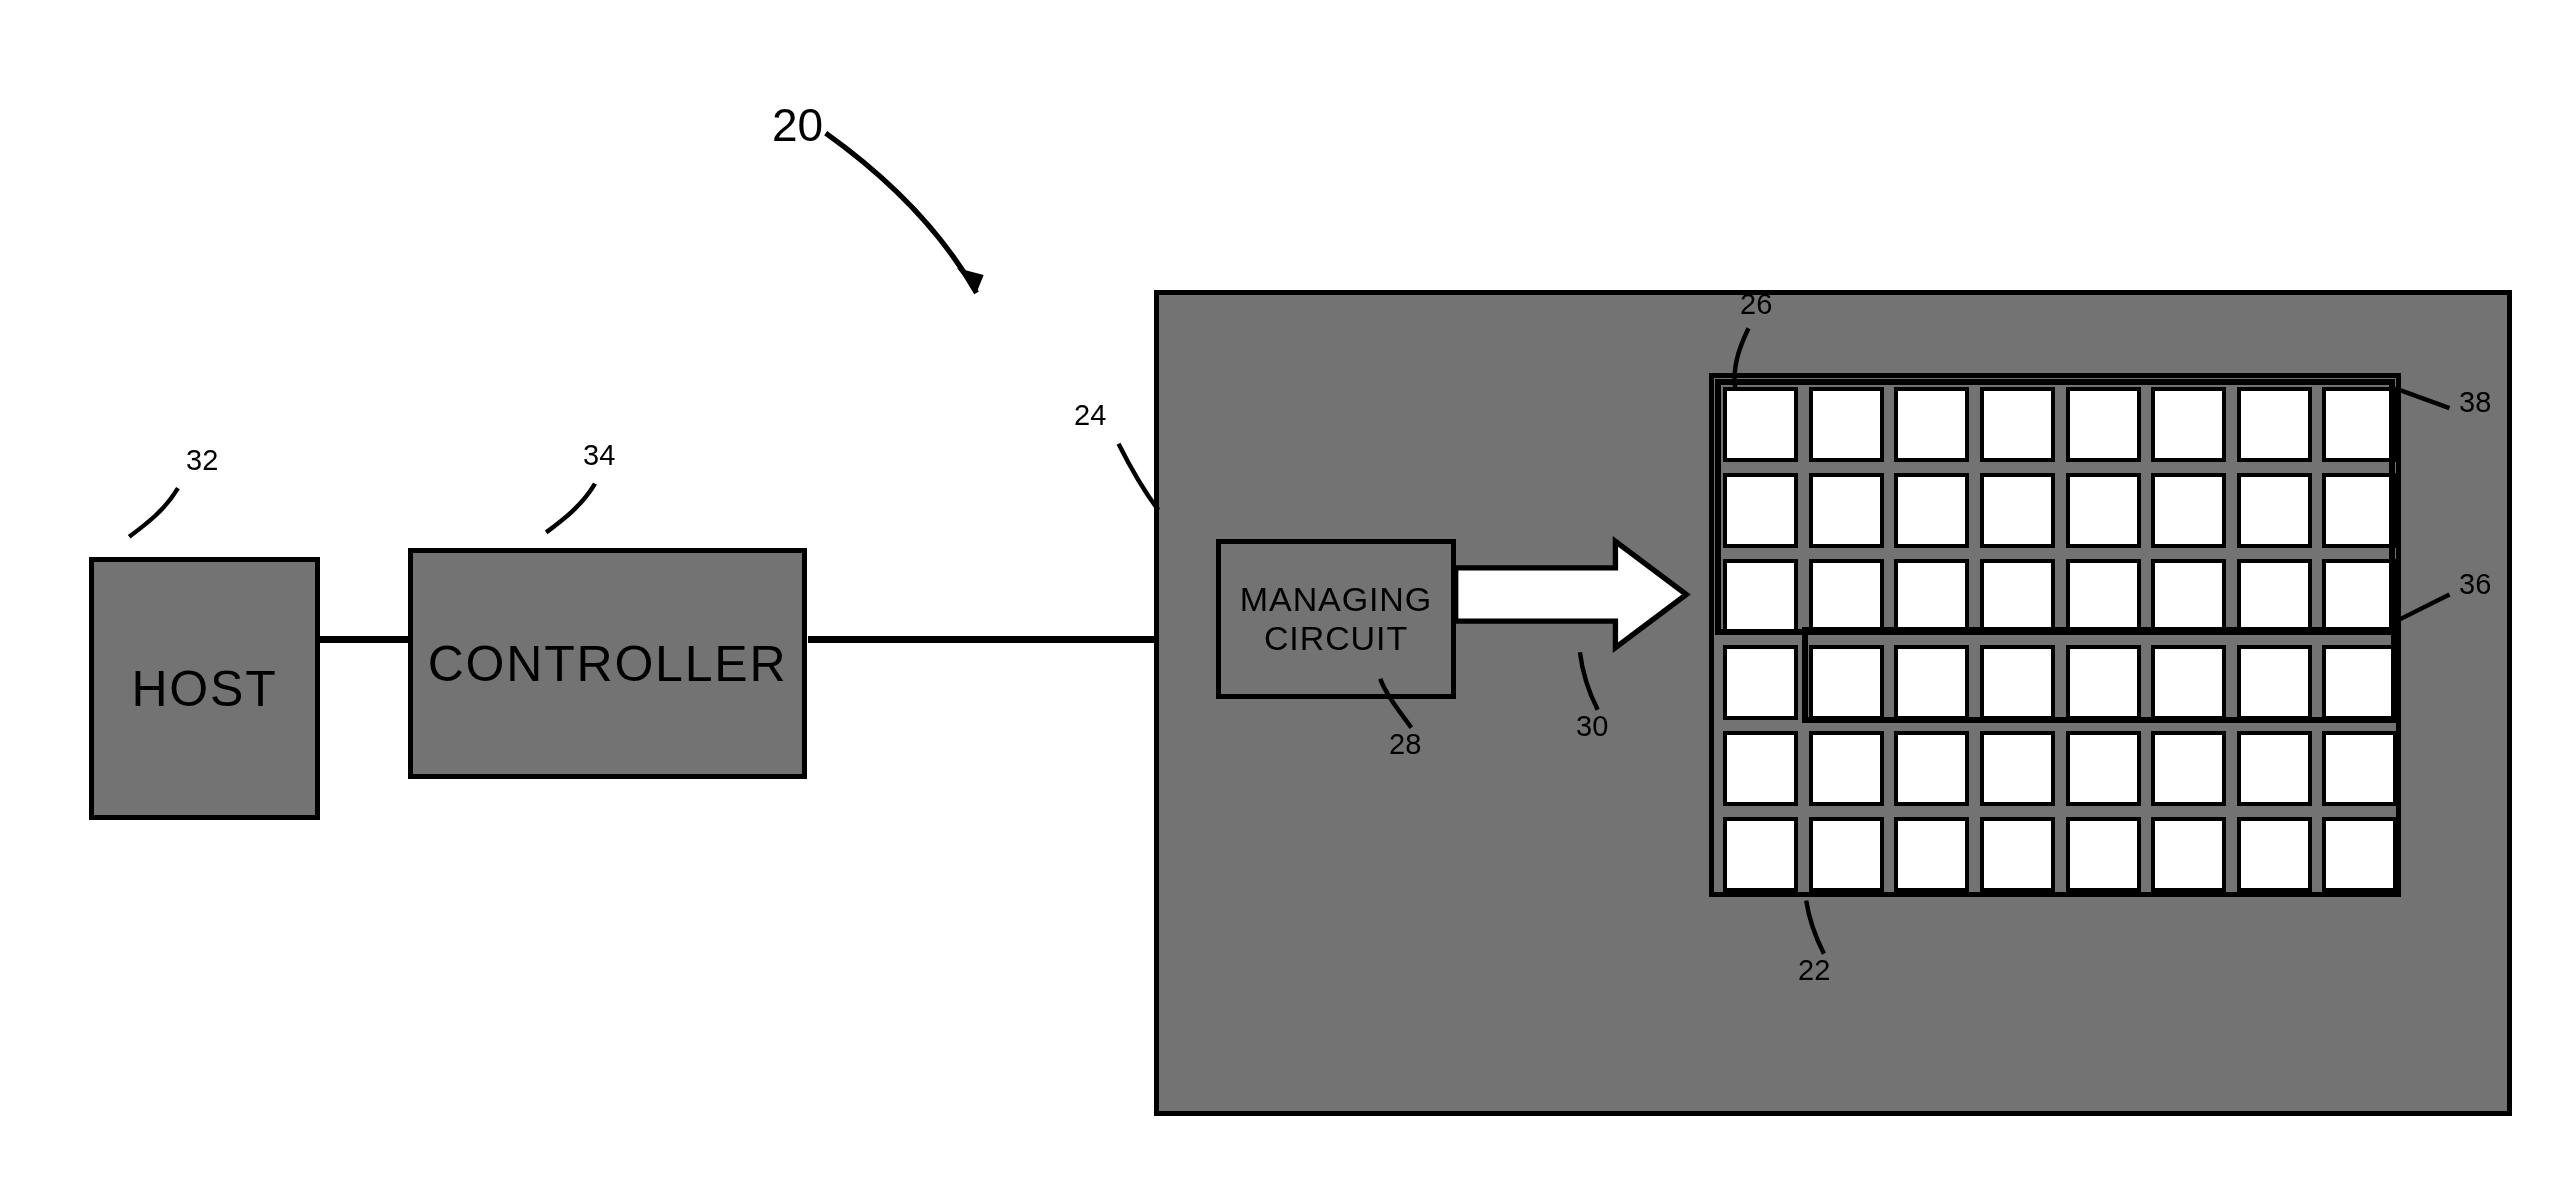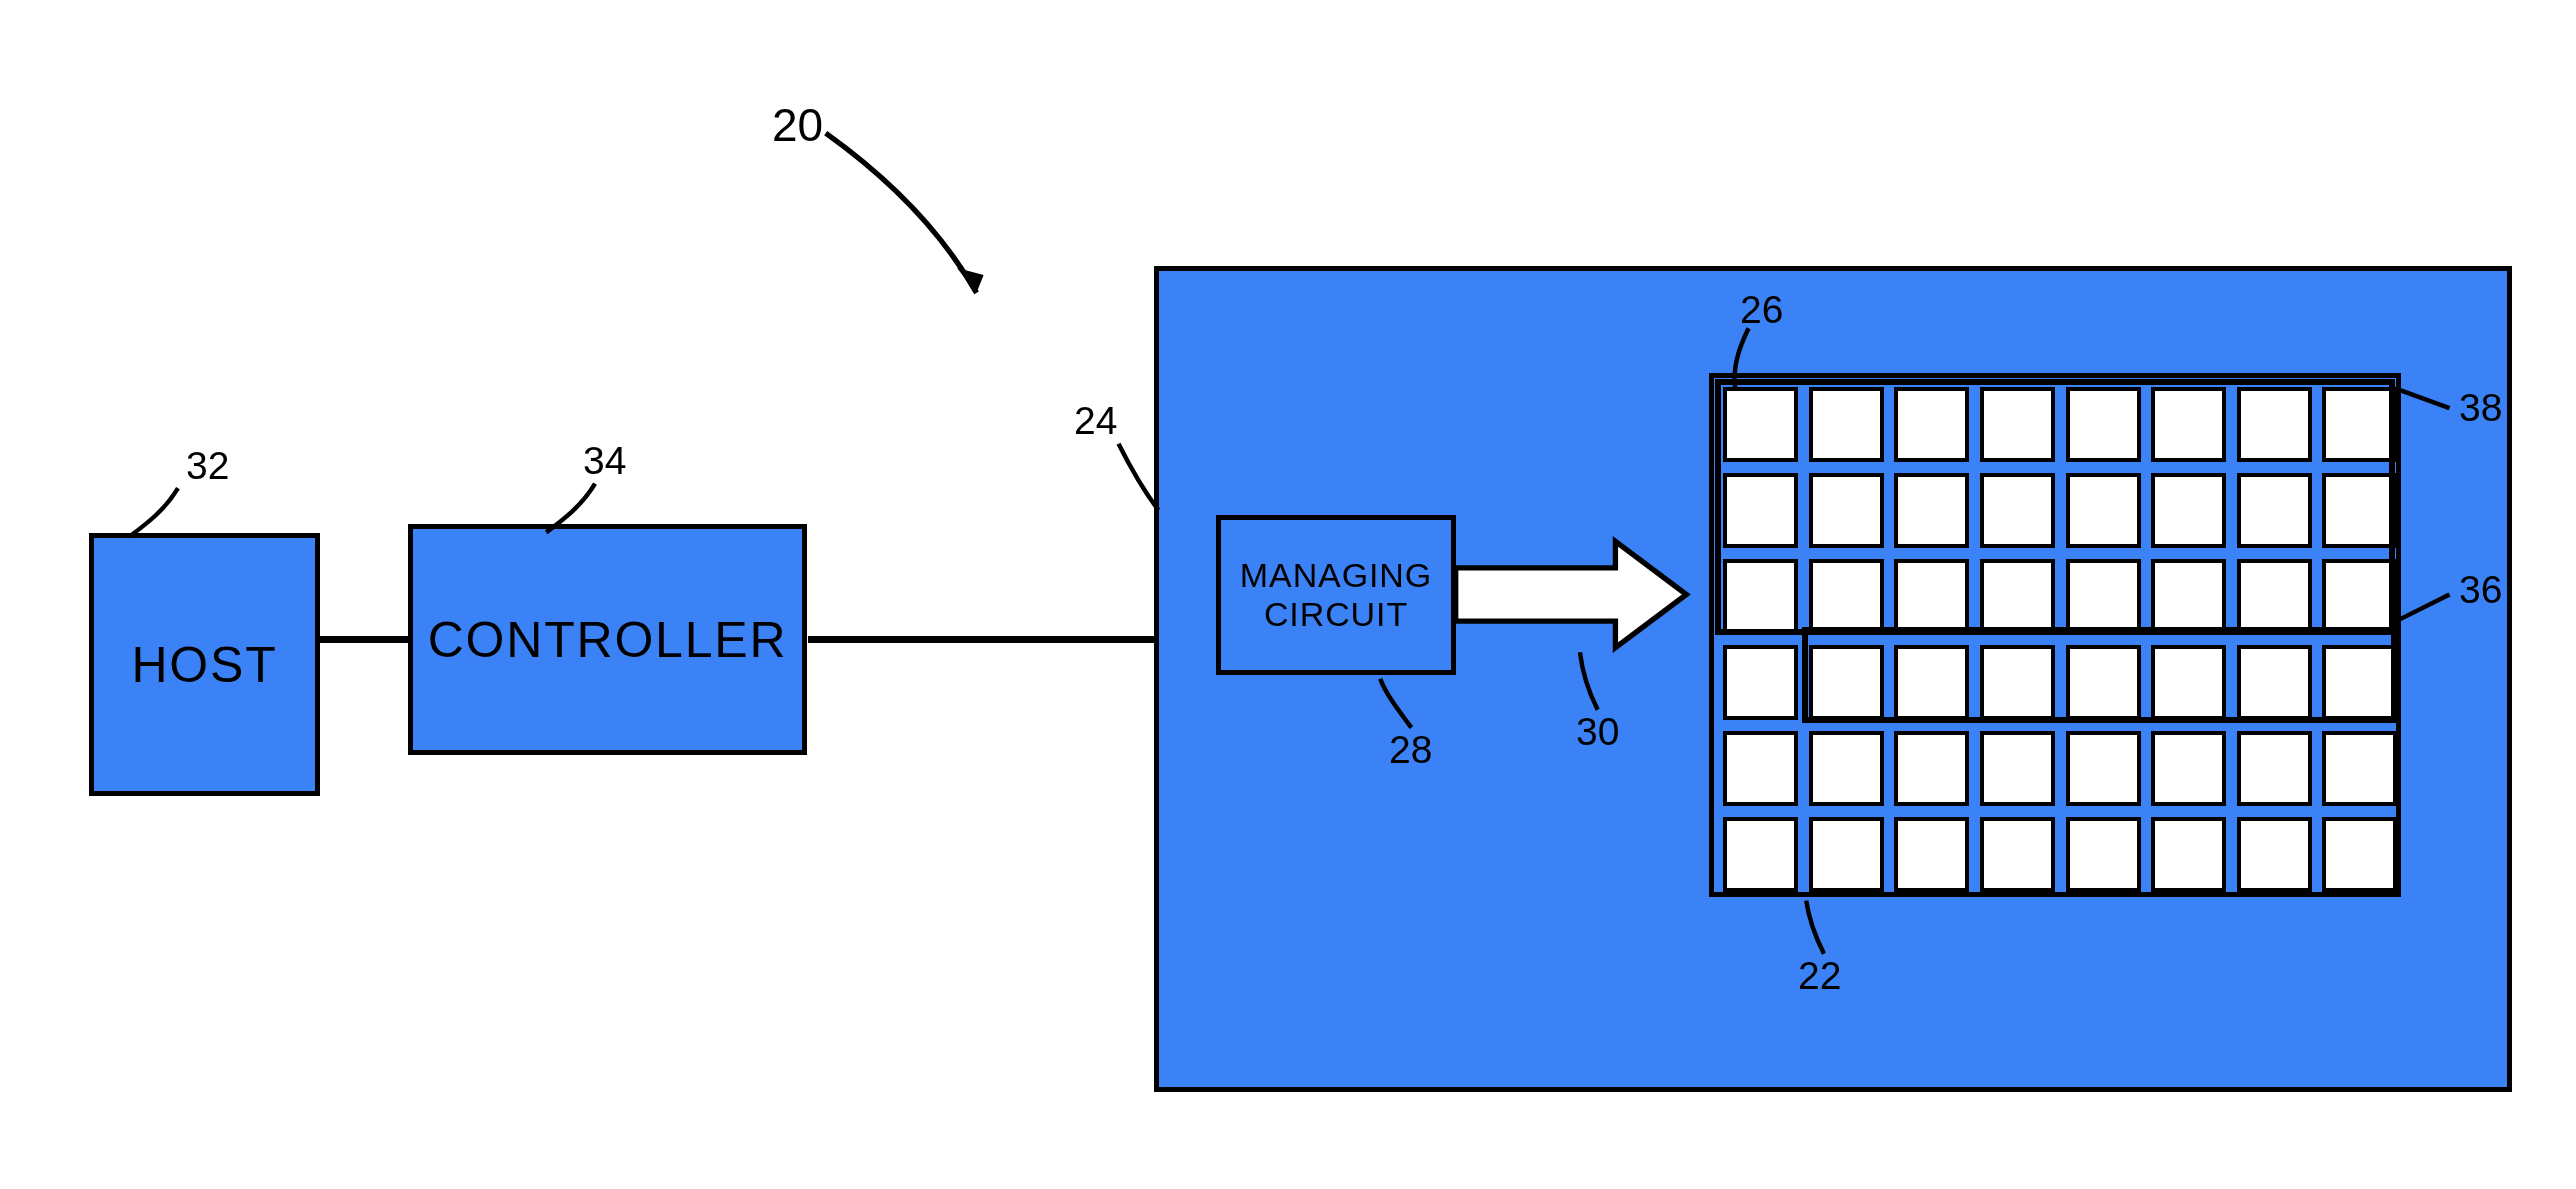"26" .label { font-size: 39px -> 29px }
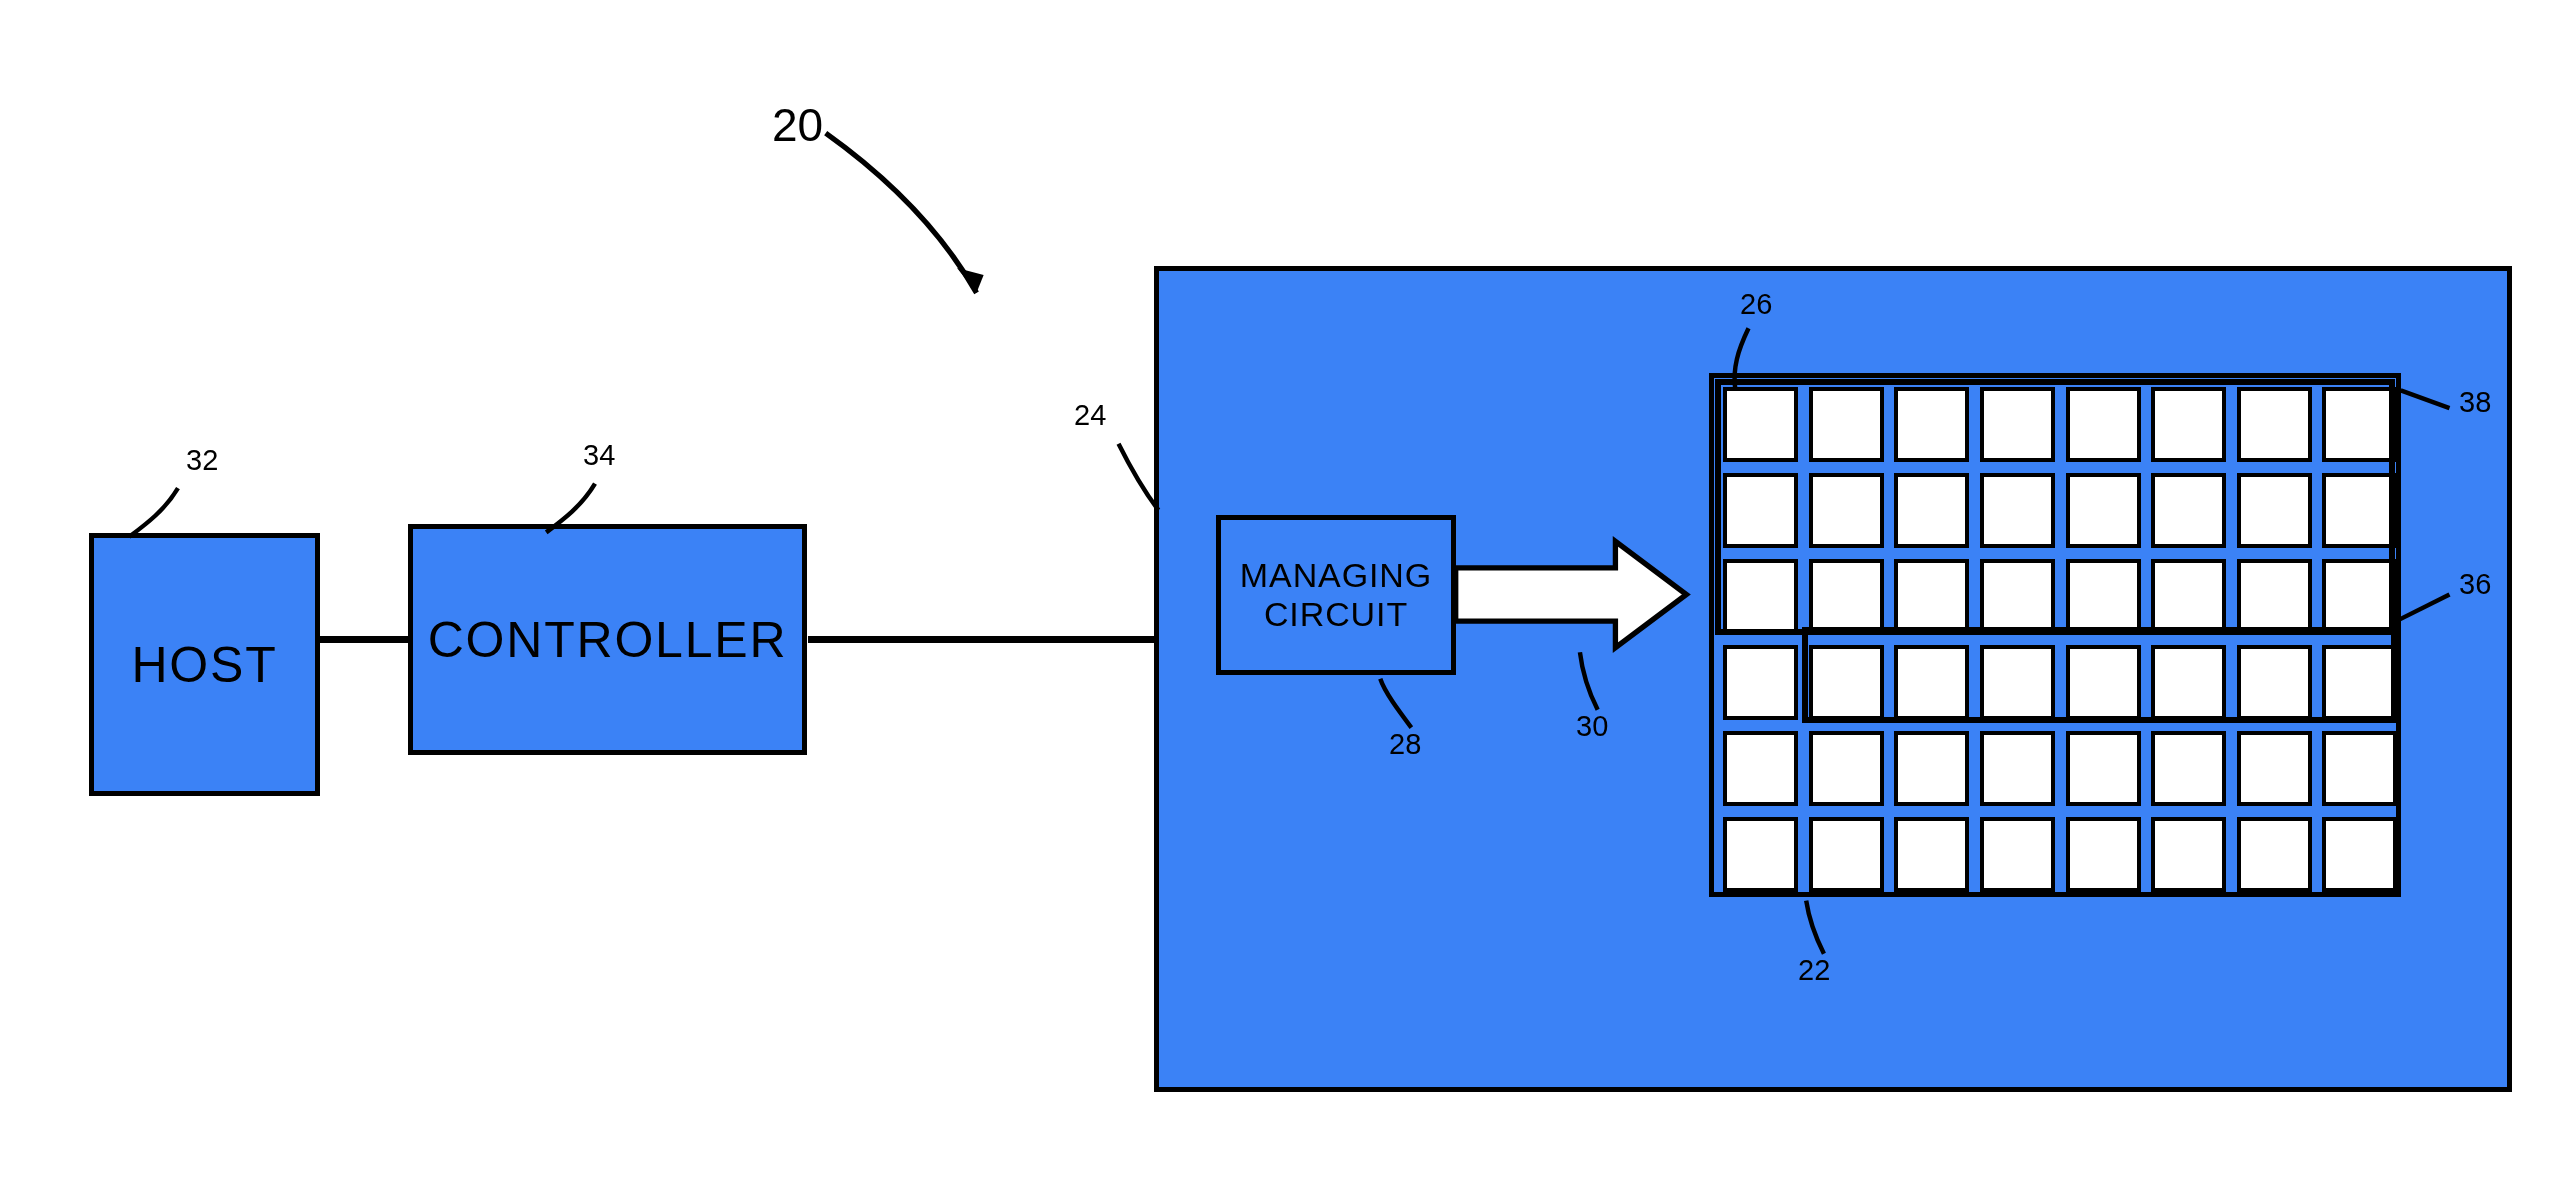"MANAGING" .box { background: #3b82f6 -> #737373; margin-top: none -> 24px }
